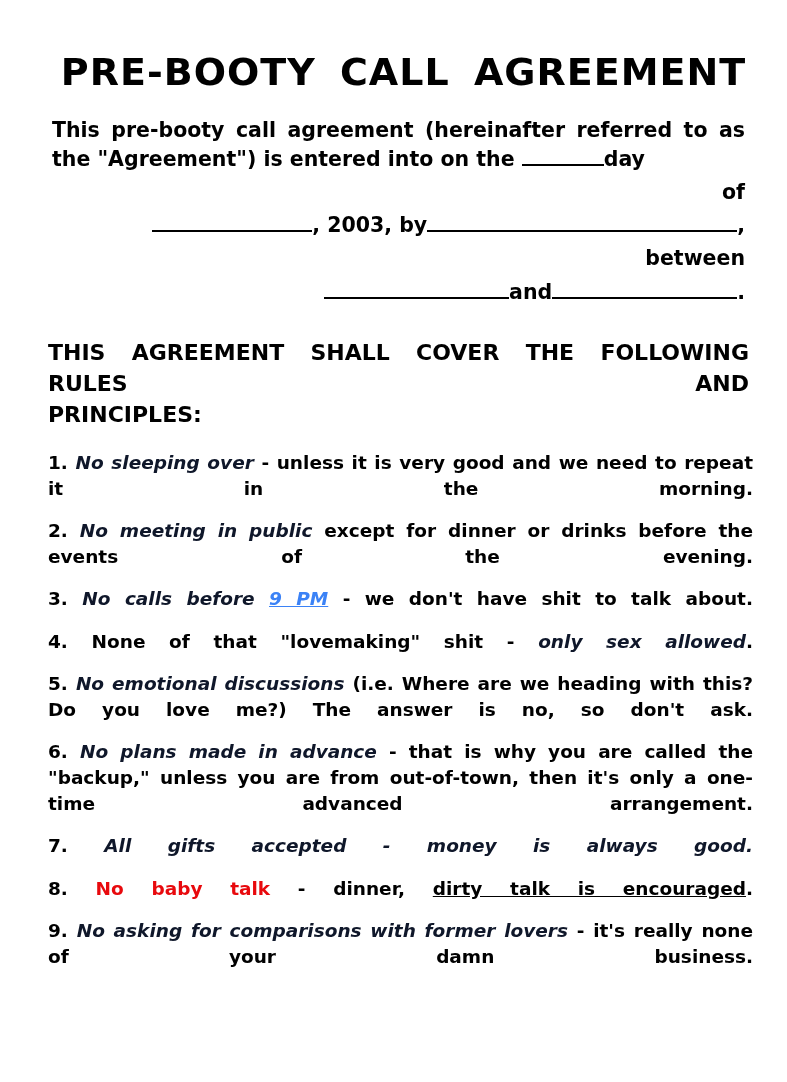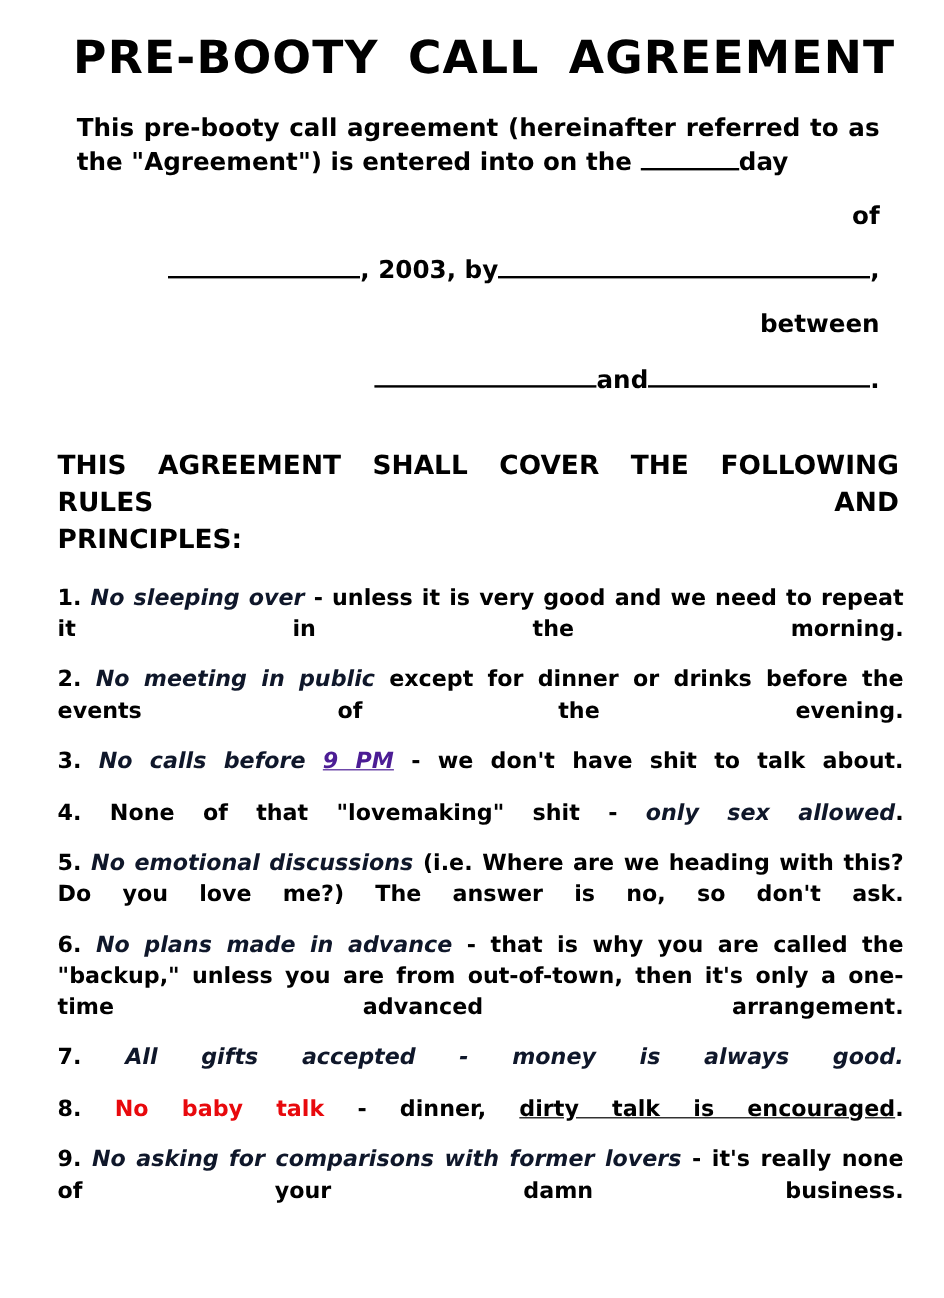"PRE-BOOTY CALL AGREEMENT" .doc-title { margin: 0 0 22px 0 -> 24px 0 22px 0 }
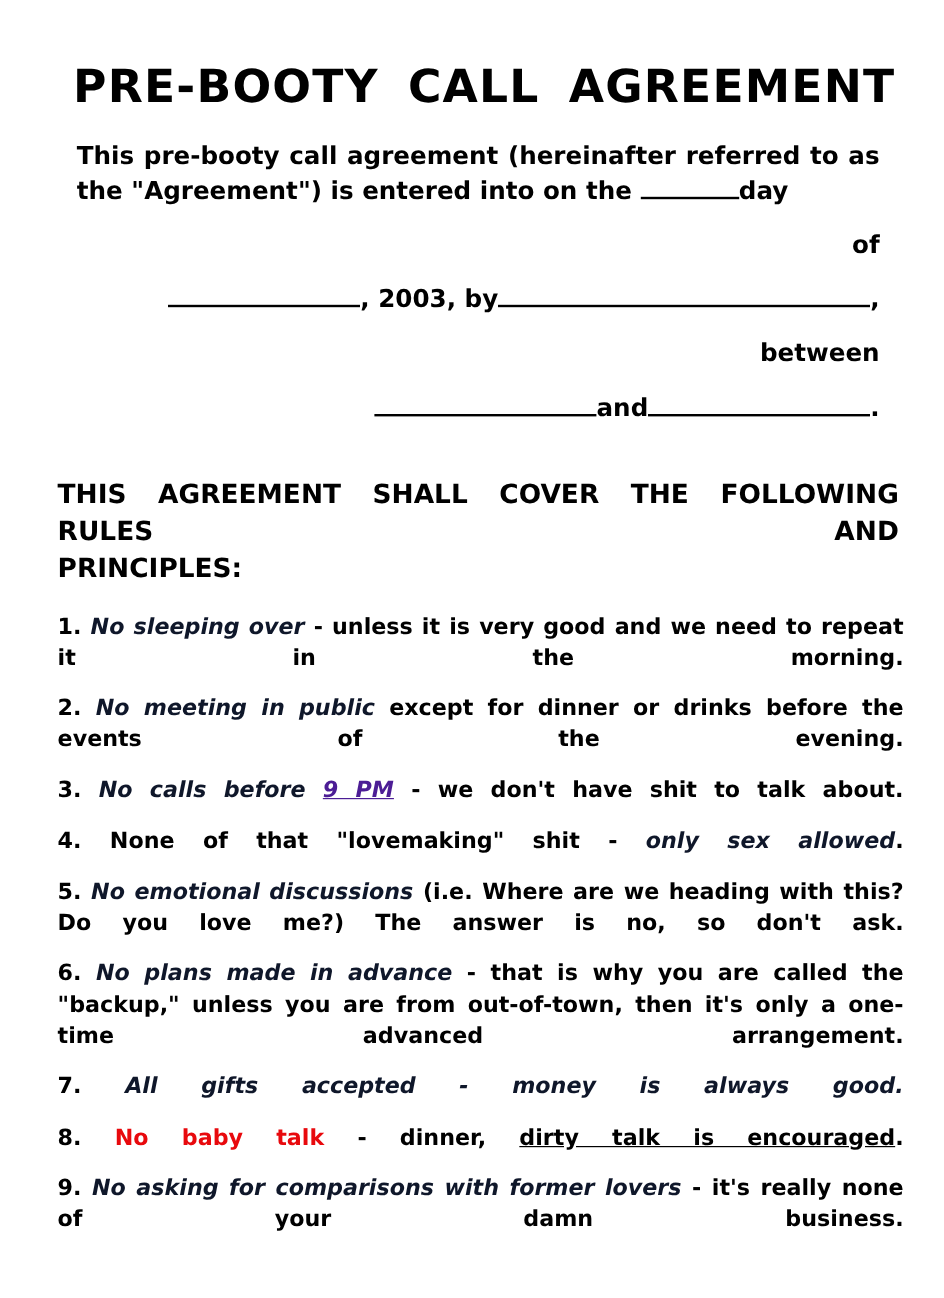"This pre-booty call agreement" .intro-line { margin: 16px -> 4px }
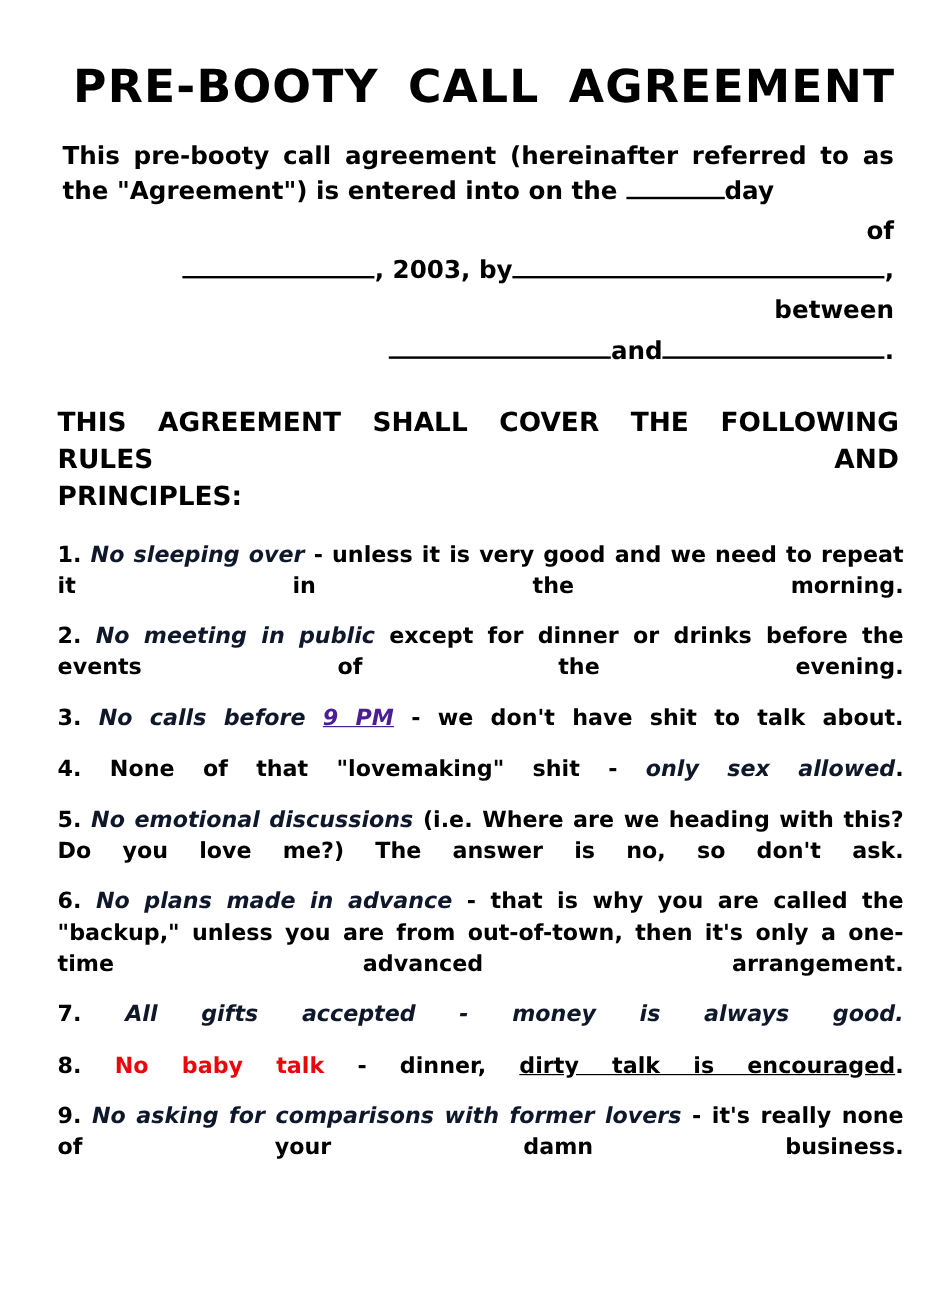"9 PM" .red-u { color: #4c1d95 -> #3b82f6 }
